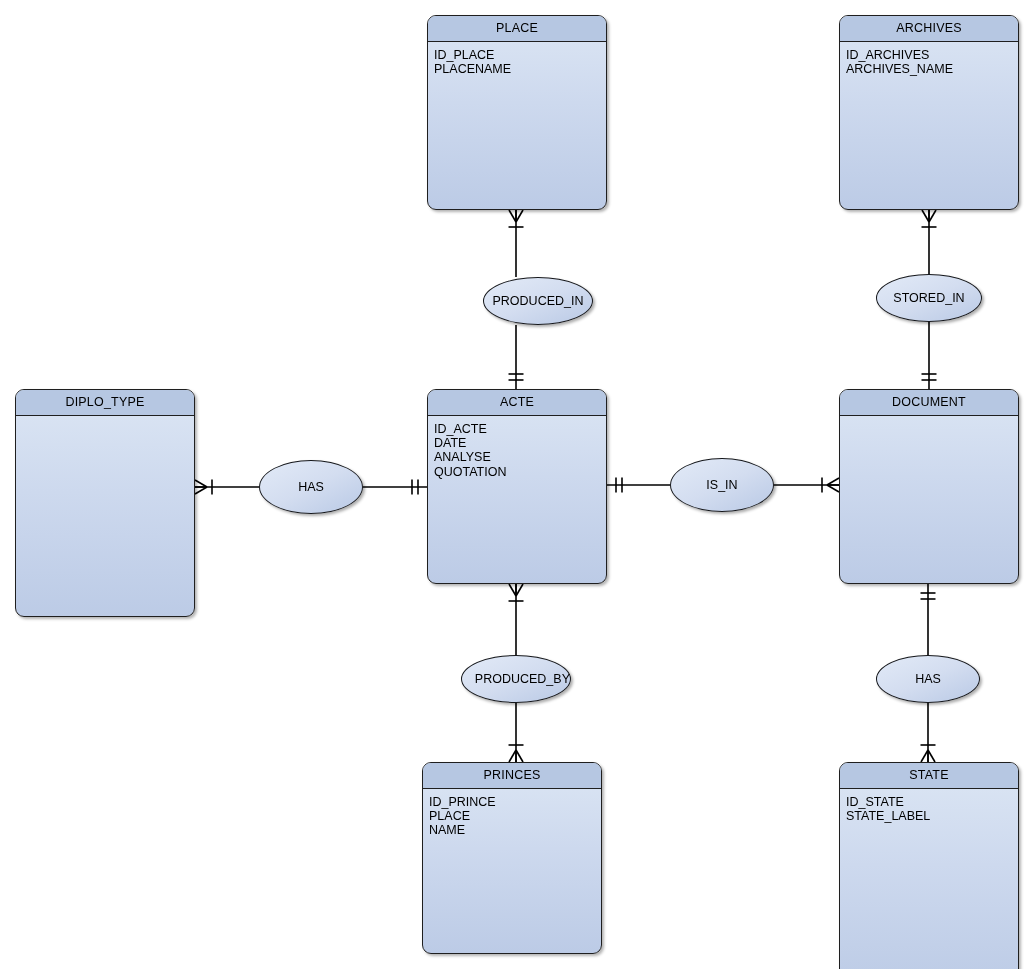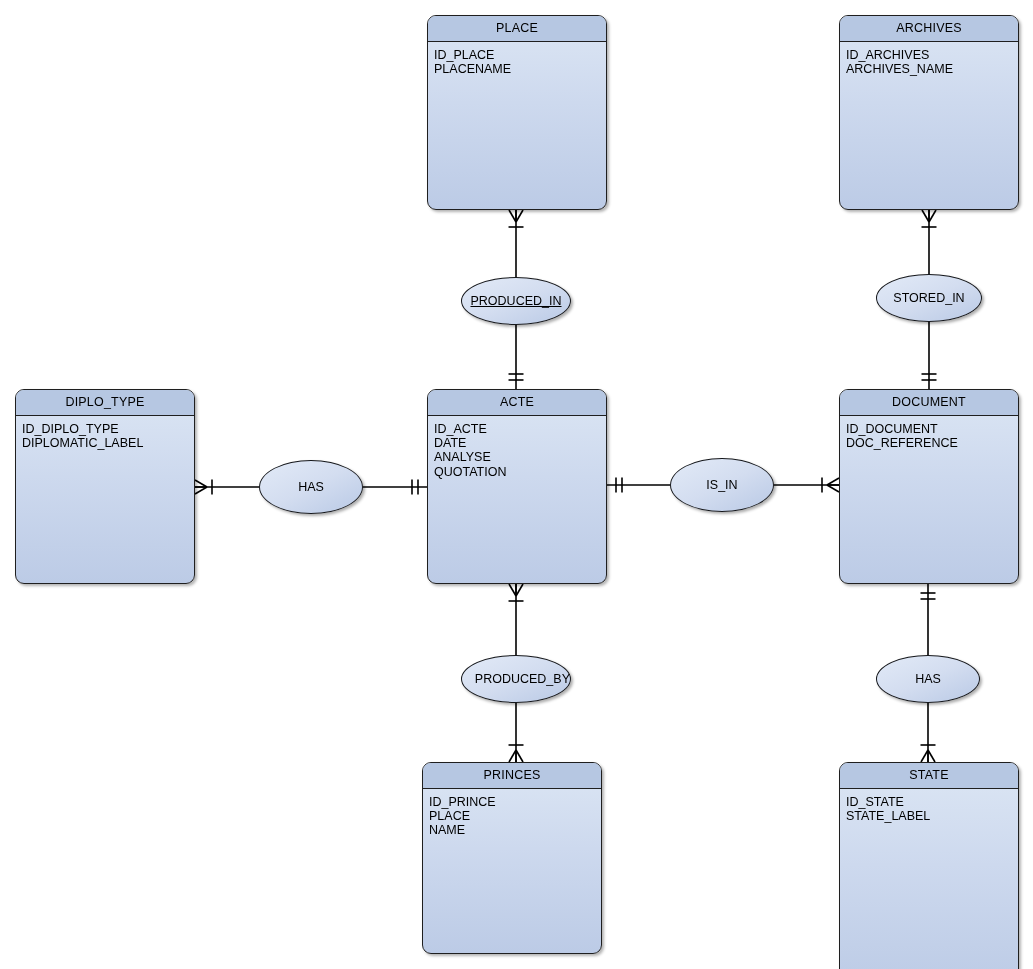"PRODUCED_IN" div.rel { left: 461px -> 483px; text-decoration: underline -> none }
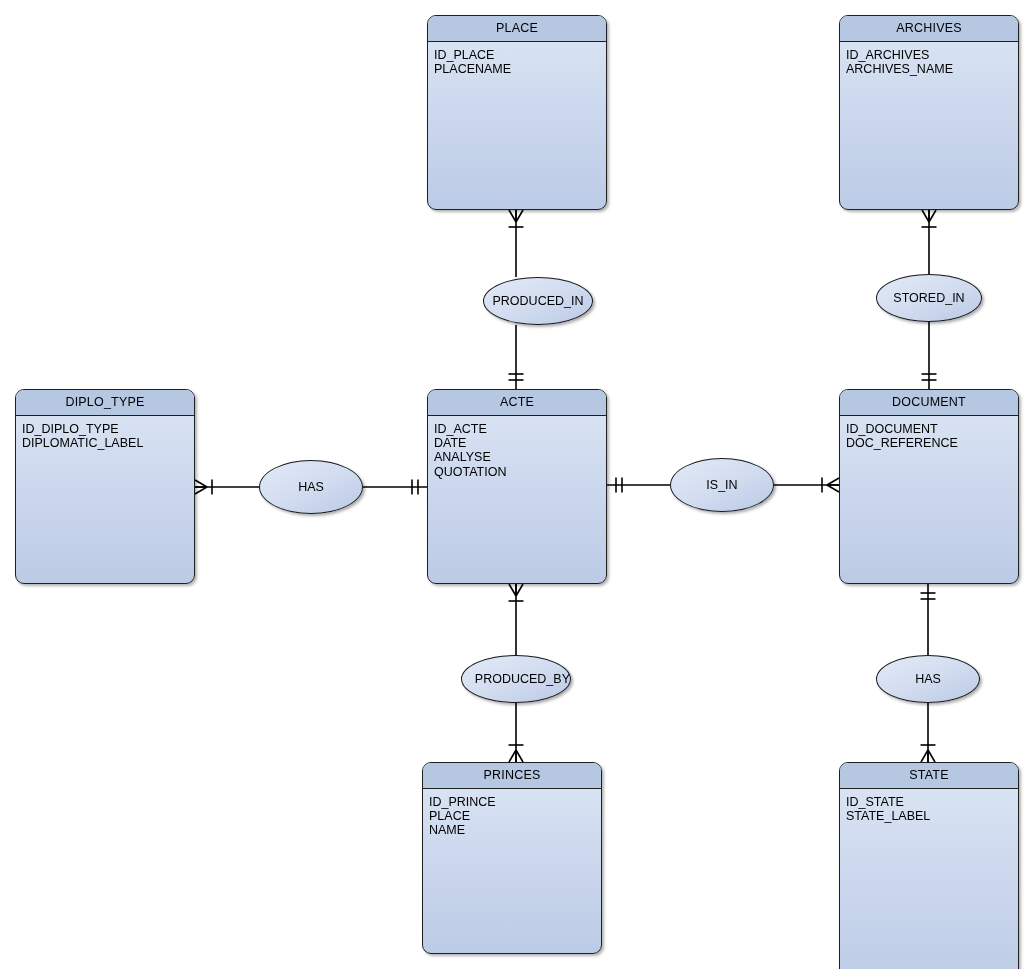"DIPLO_TYPE" div.entity { height: 195px -> 228px }
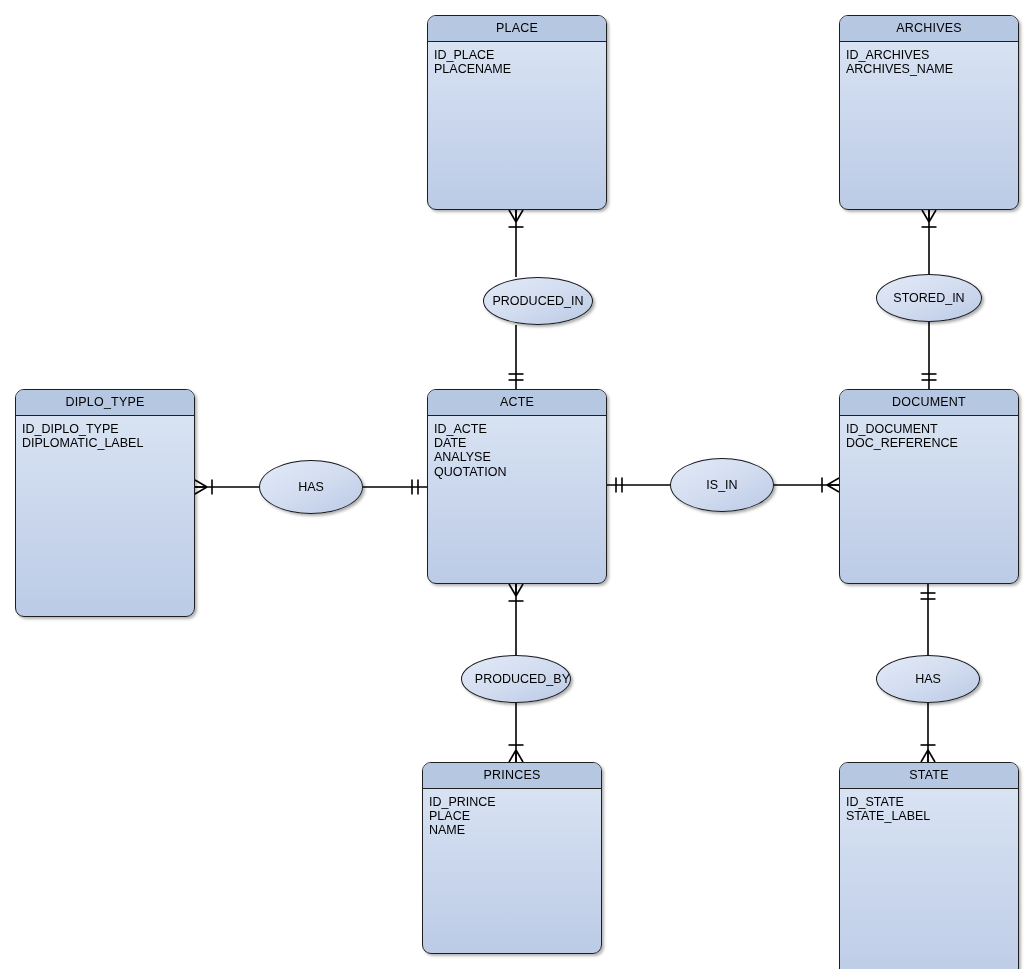"ID_DIPLO_TYPE" div.entity-attrs { html: <div> <div>ID_DIPLO_TYPE</div> <div>DIPLOMATIC_LABEL</div> </div> -> none }
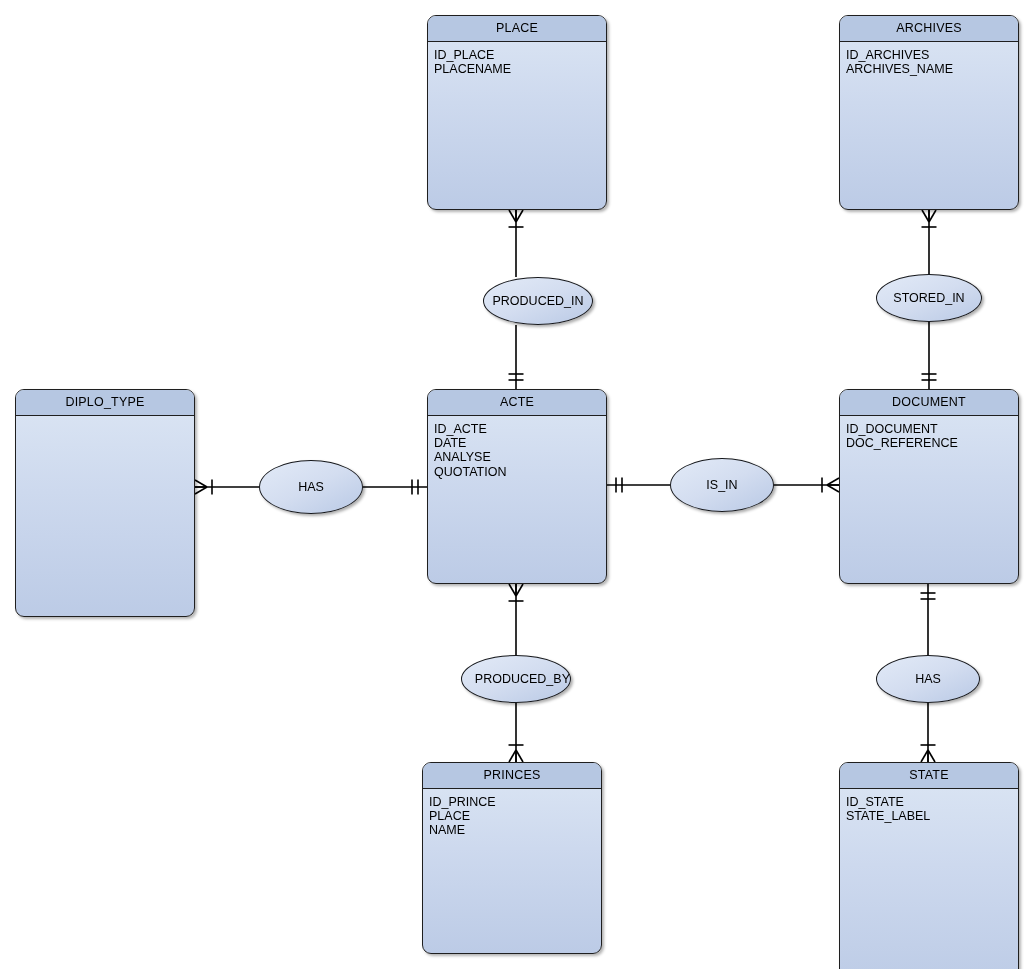"ID_DOCUMENT" div.entity-attrs { html: <div> <div>ID_DOCUMENT</div> <div>DOC_REFERENCE</div> </div> -> none }
